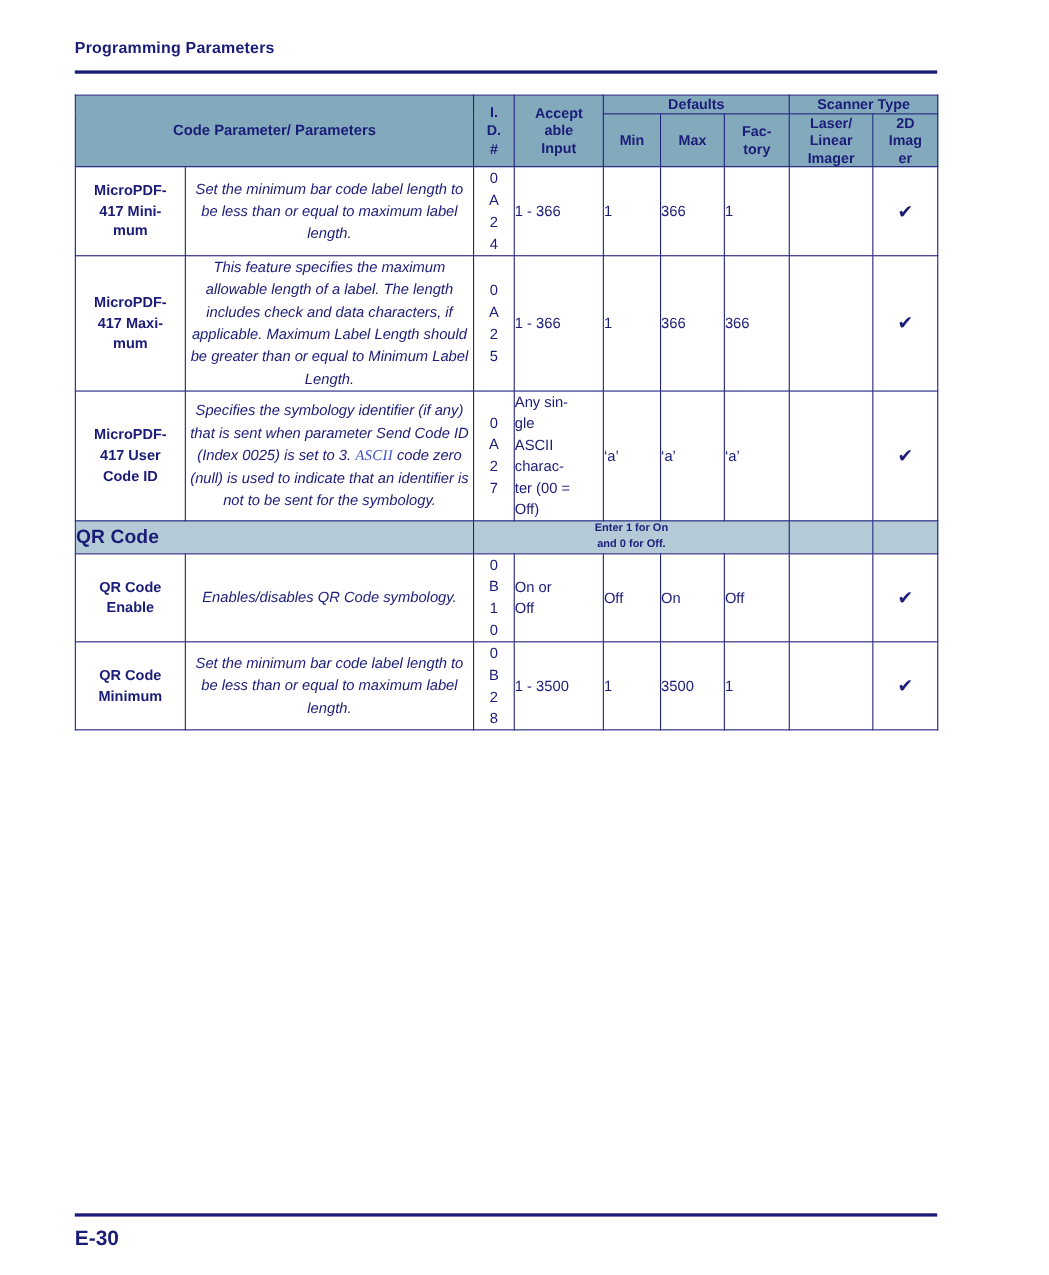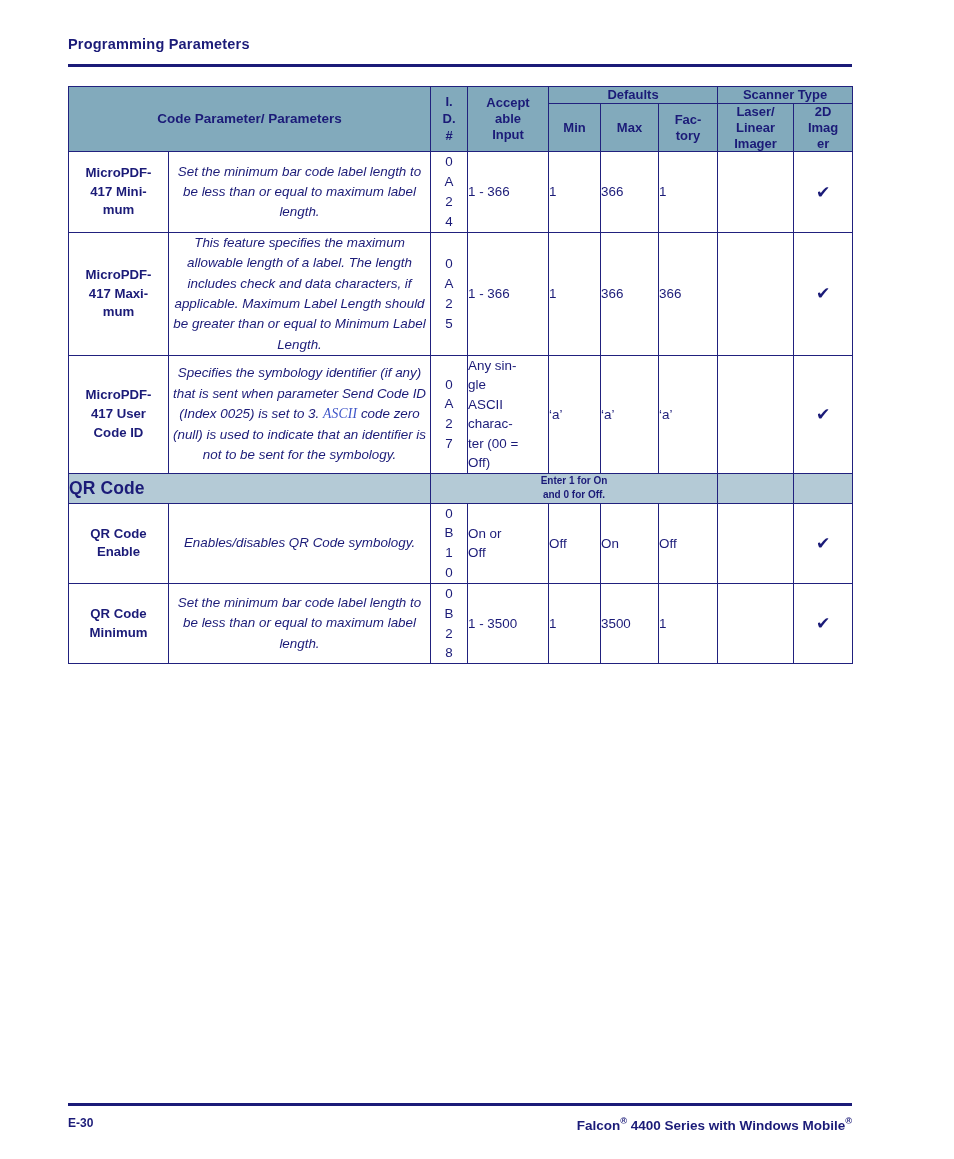"E-30" .foot-left { font-size: 12px -> 19px }
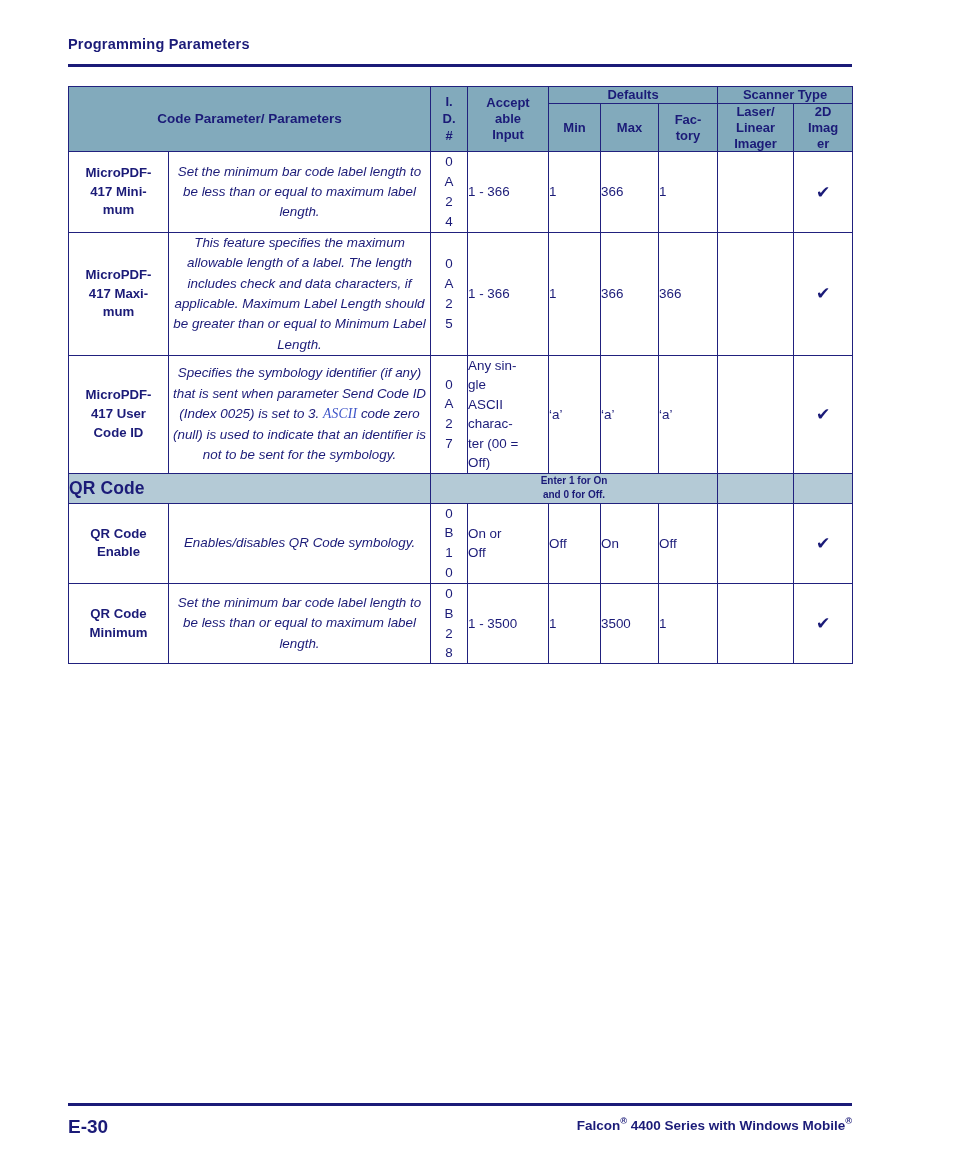"Falcon® 4400 Series with Windows" div.foot-right { html: <div><span>Falcon</span><span>®</span><span> 4400 Series with Windows Mobile</span><span>®</span></div> -> none }
